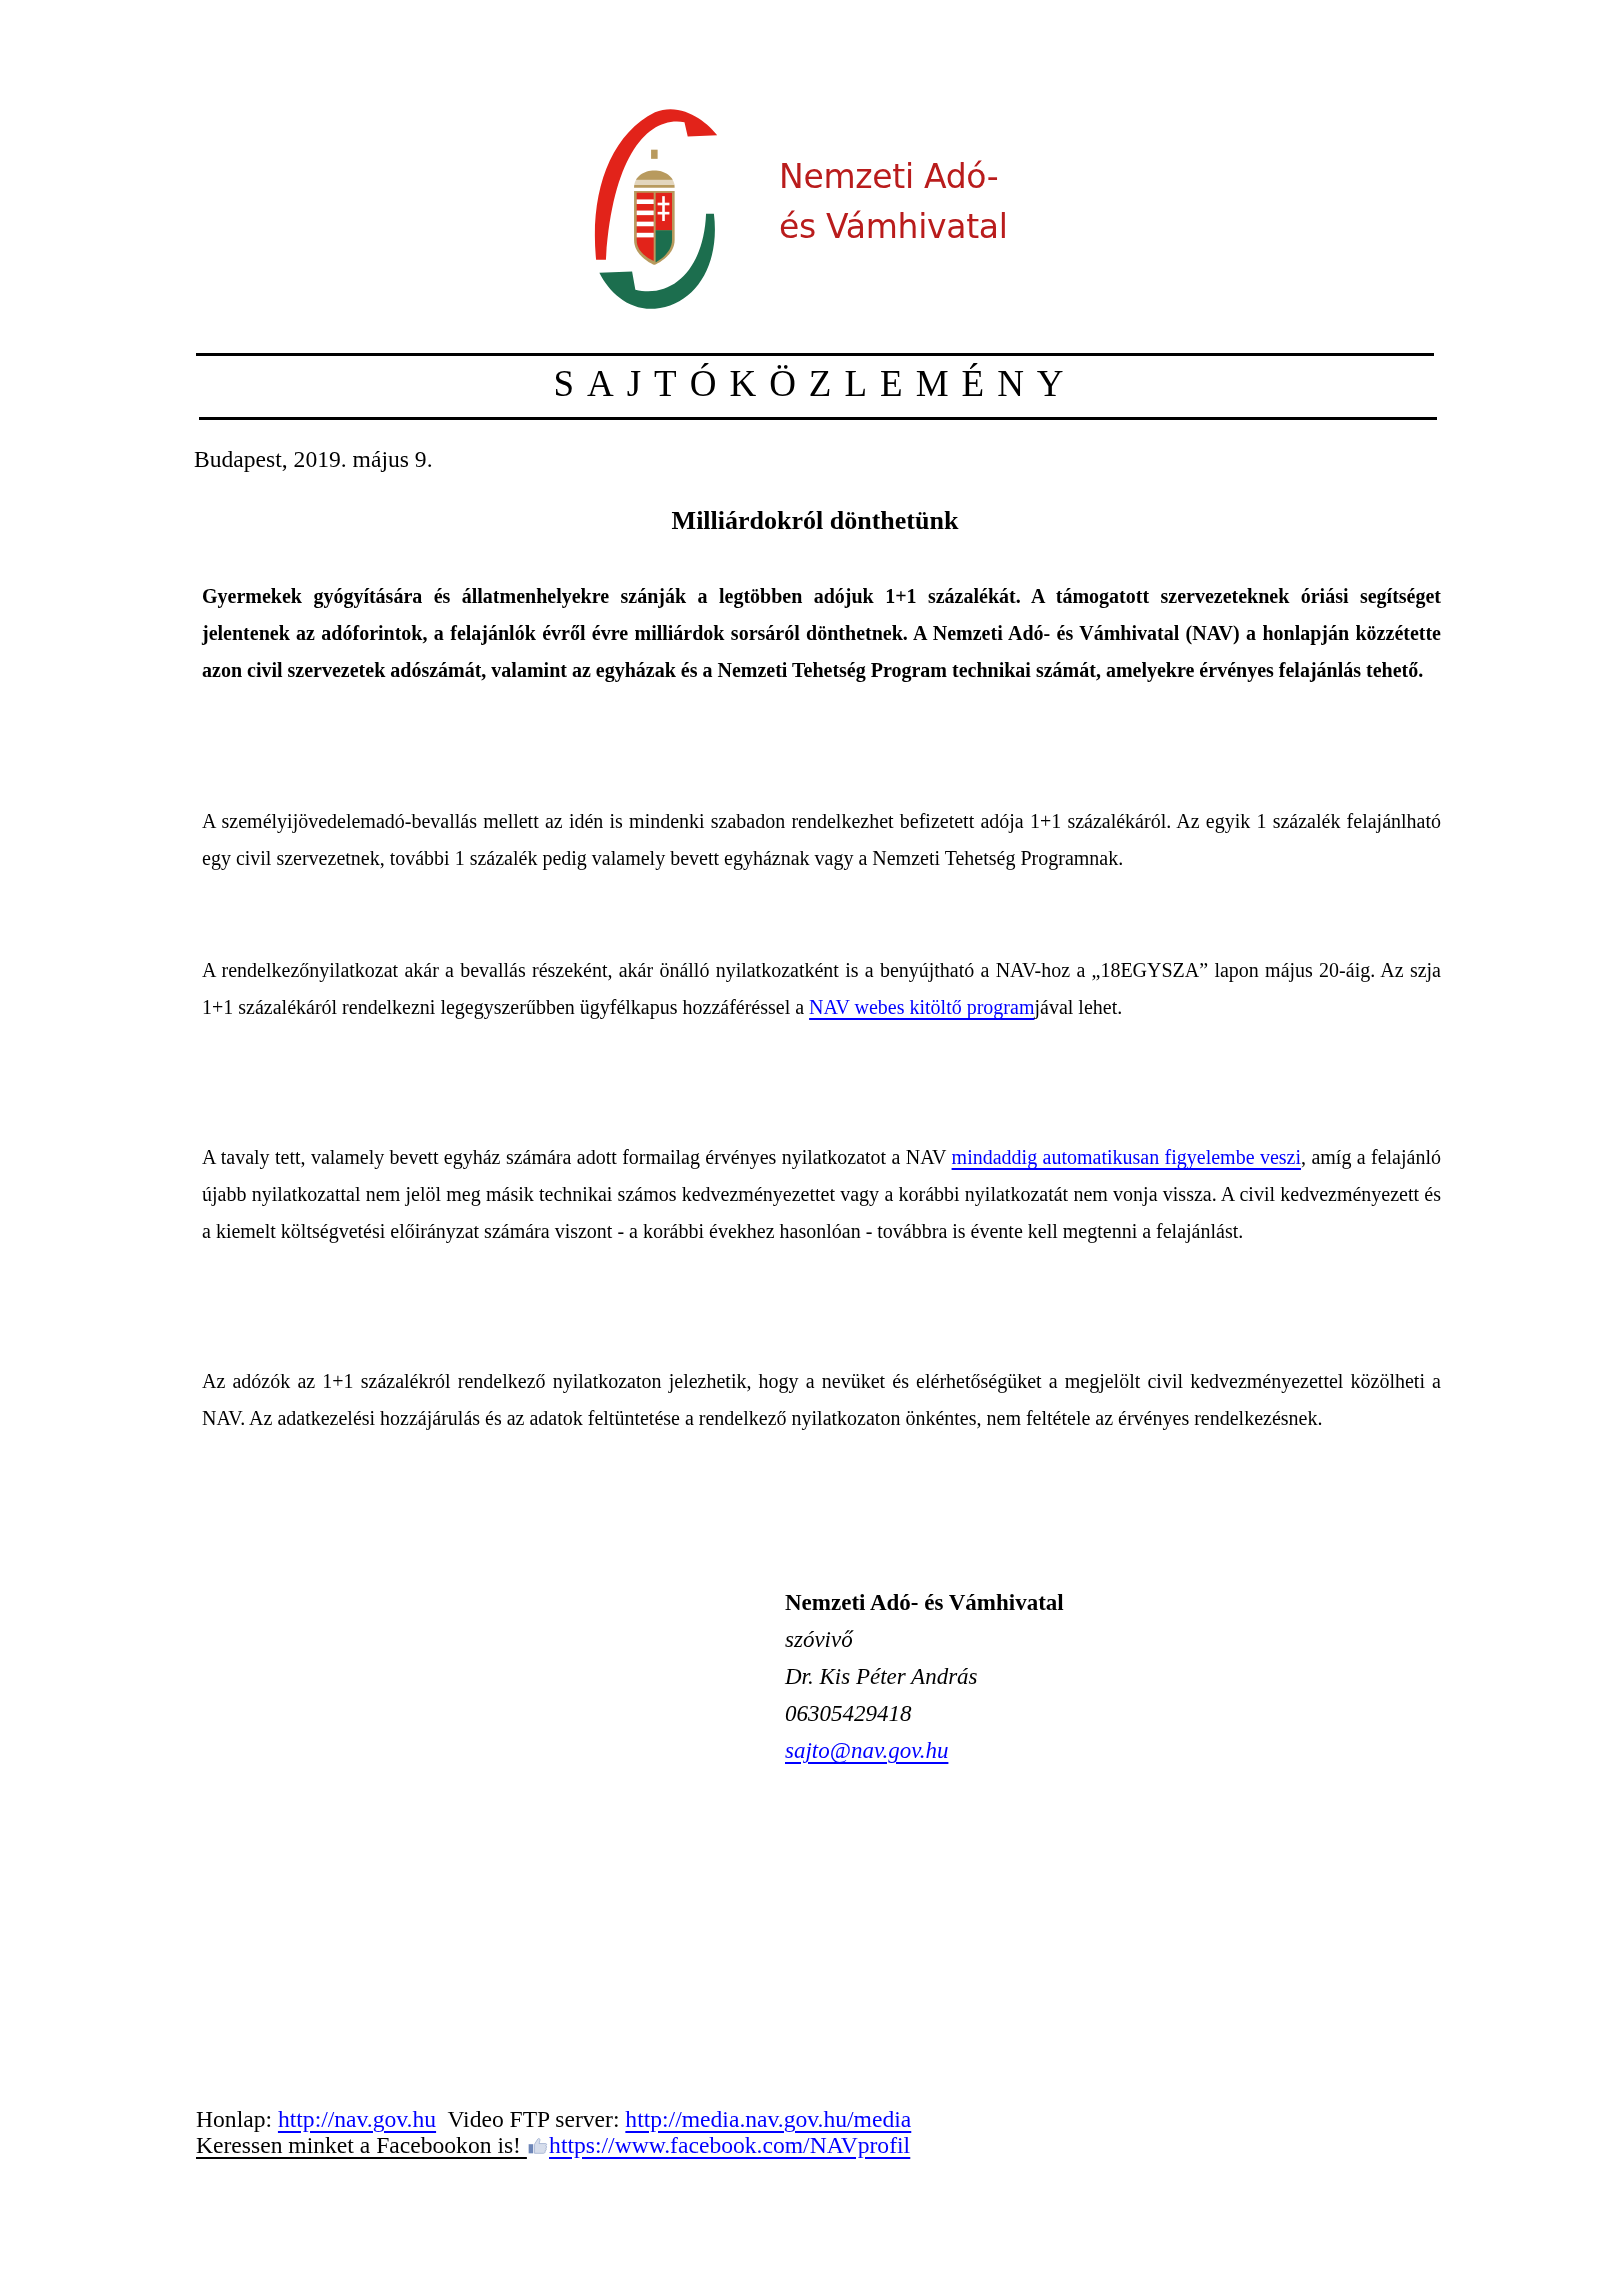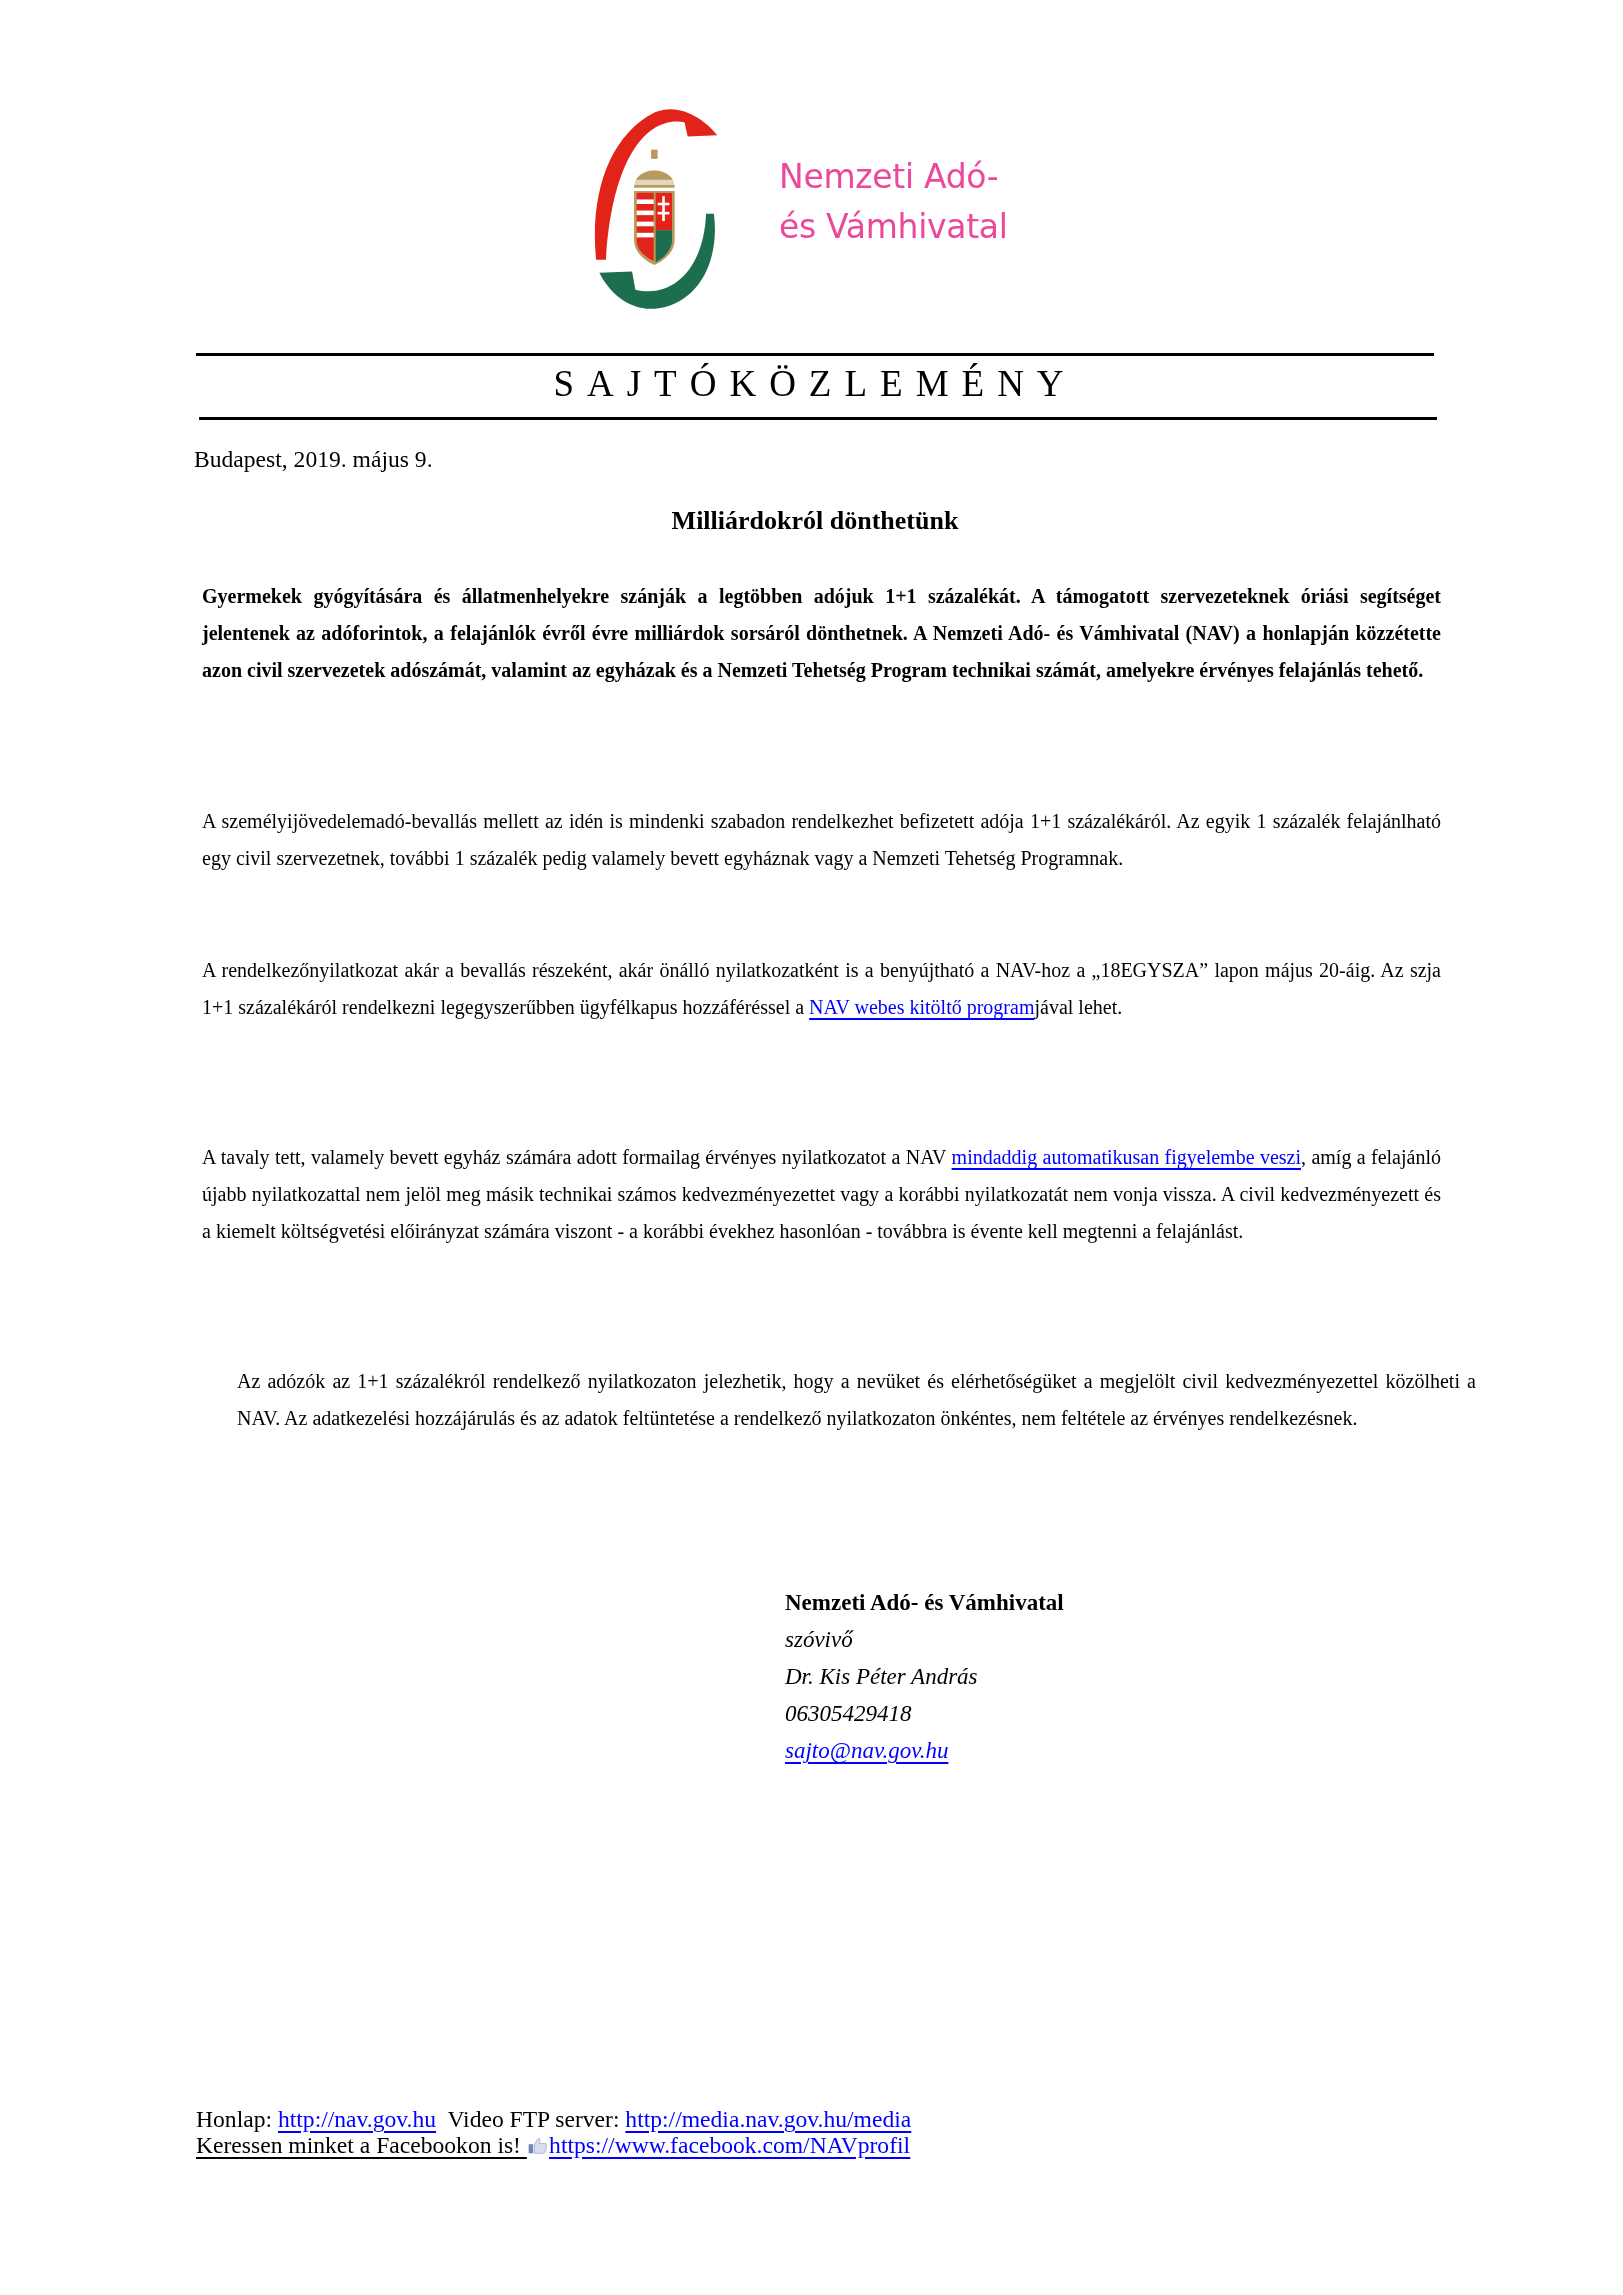"Nemzeti Adó-" .logo-text { color: #ec4899 -> #b91c1c }
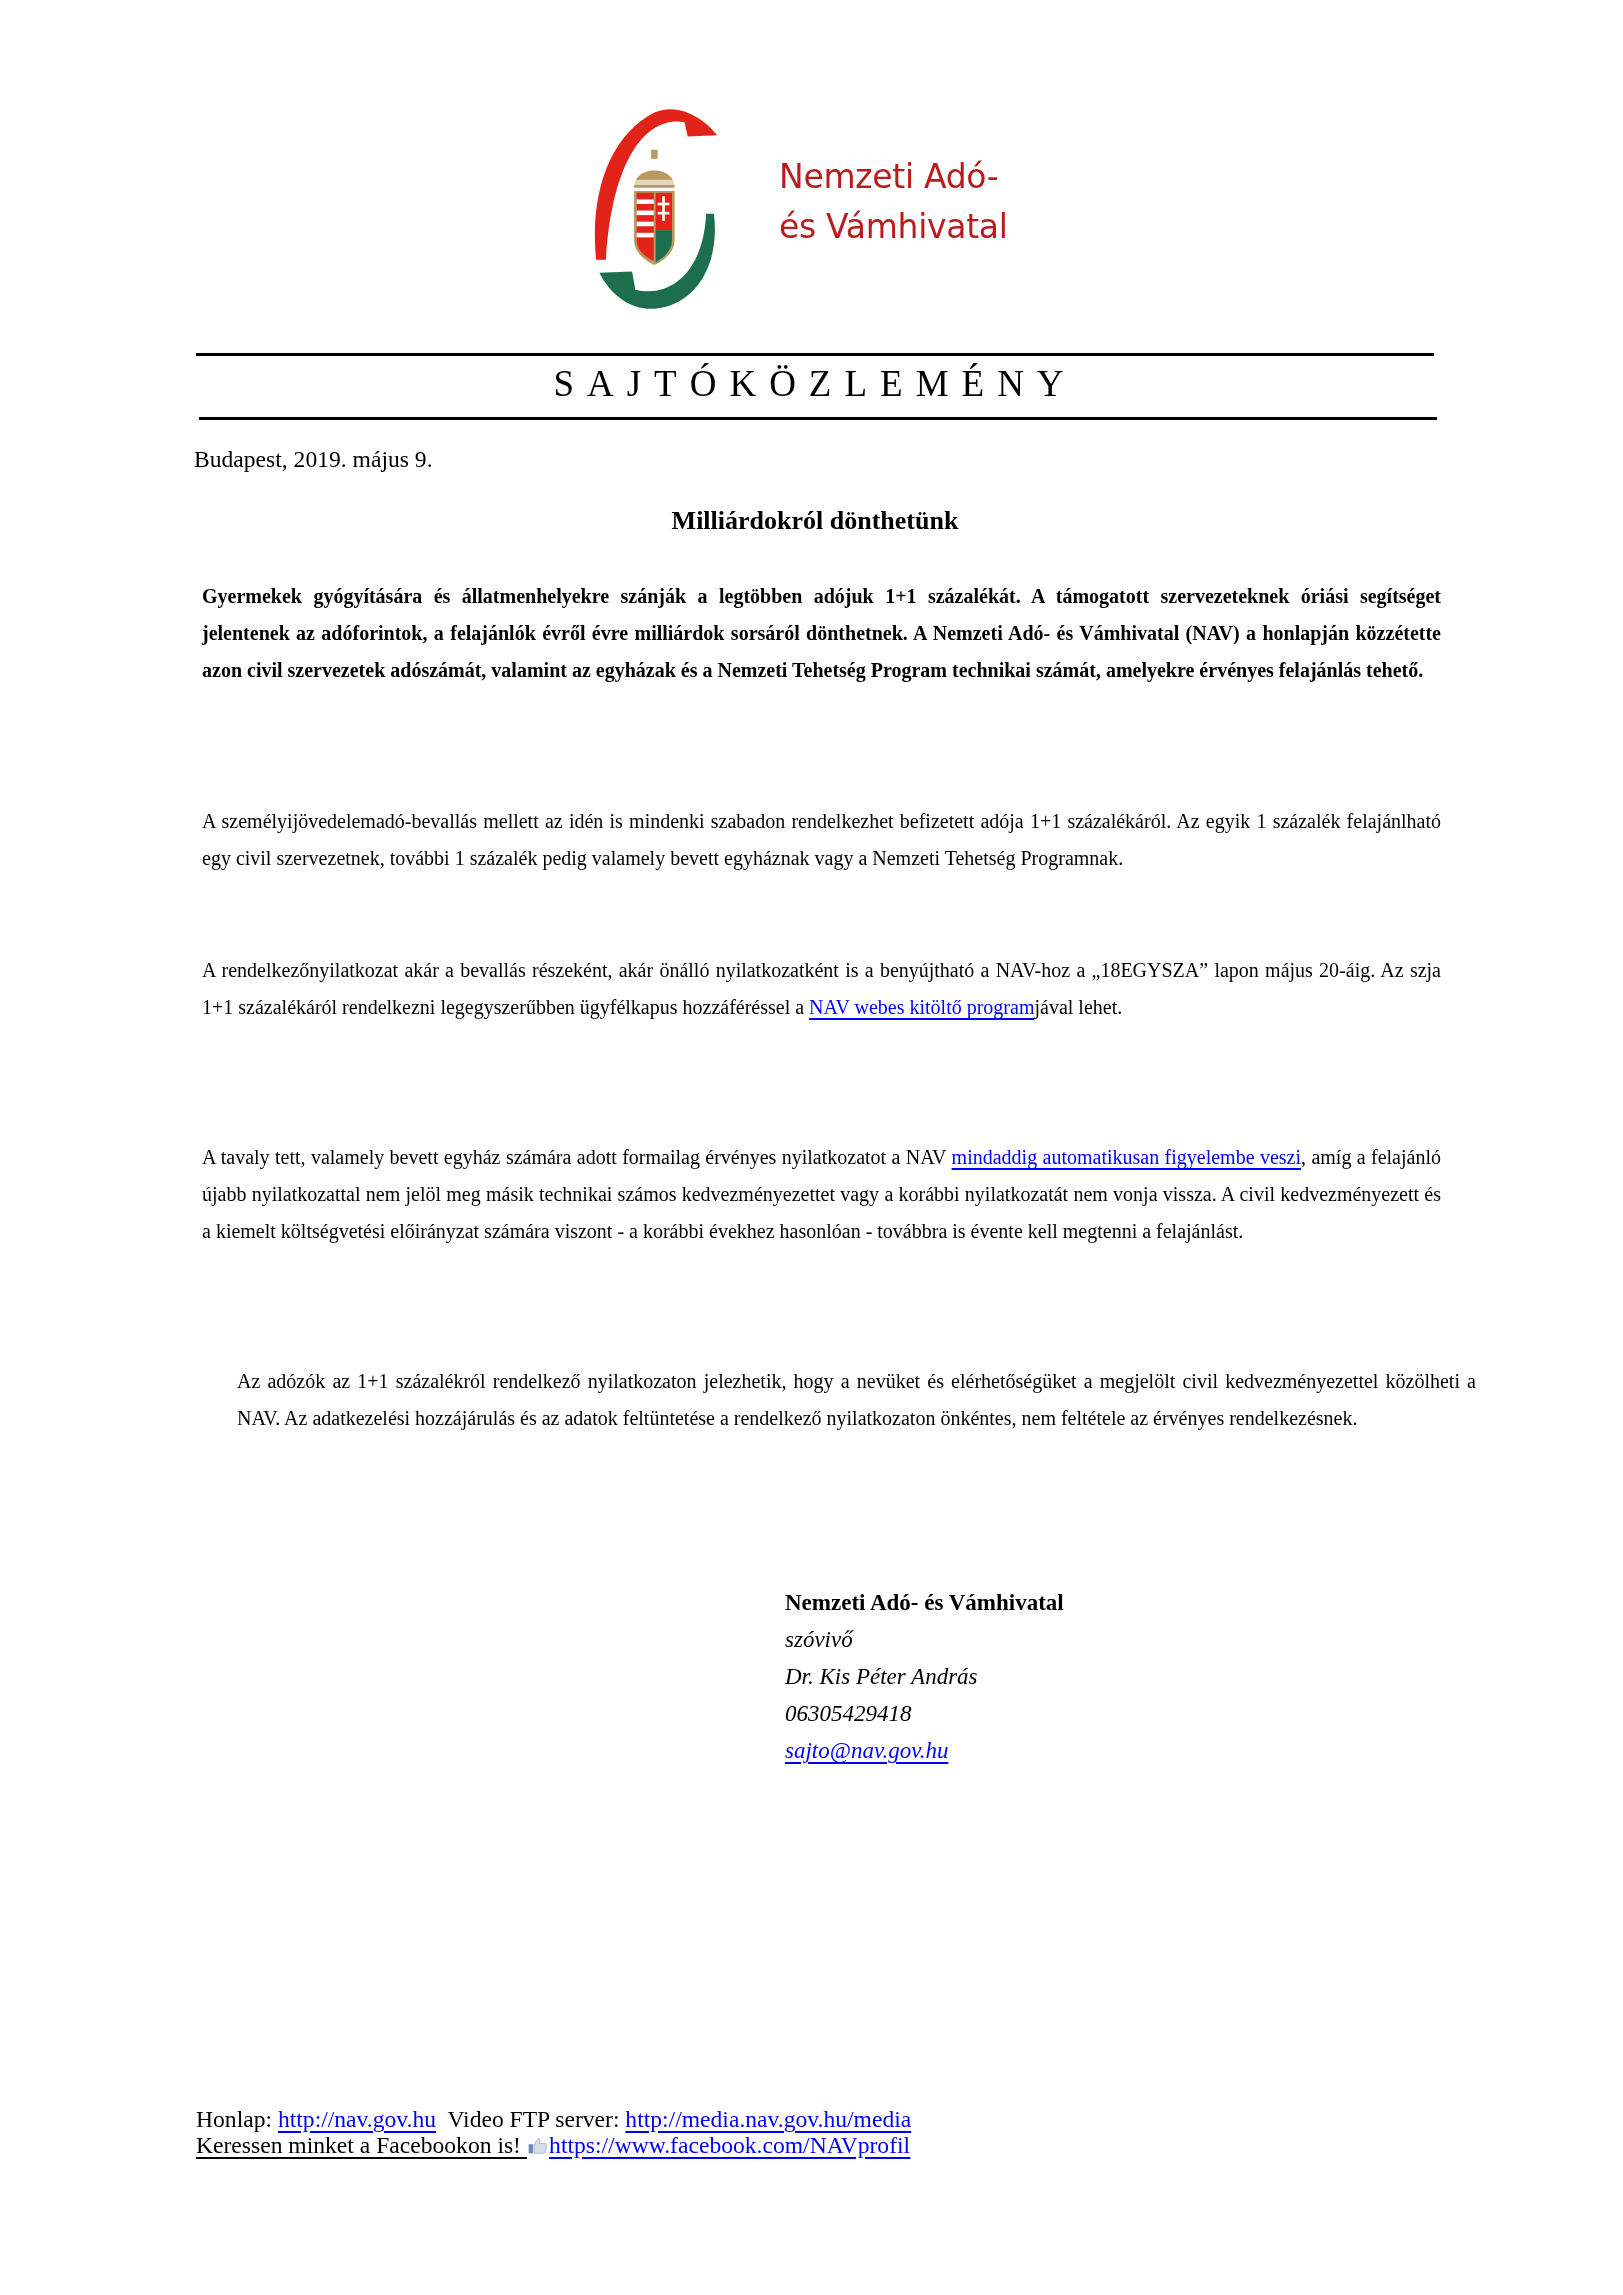"Az adózók az 1+1 százalékról" .p4 { margin-left: 35px -> none }
